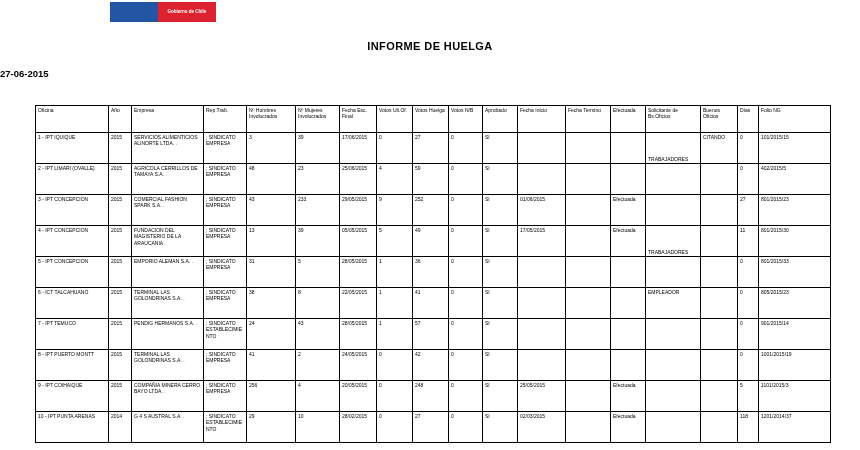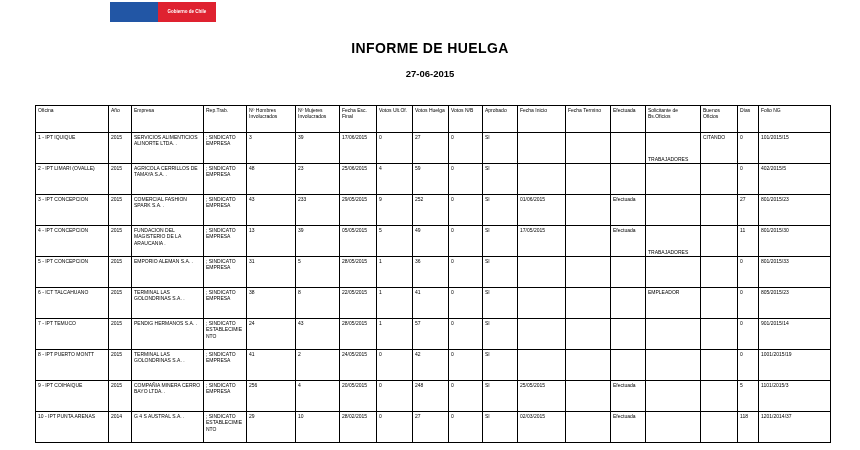"INFORME DE HUELGA" .title { font-size: 14px -> 11px }
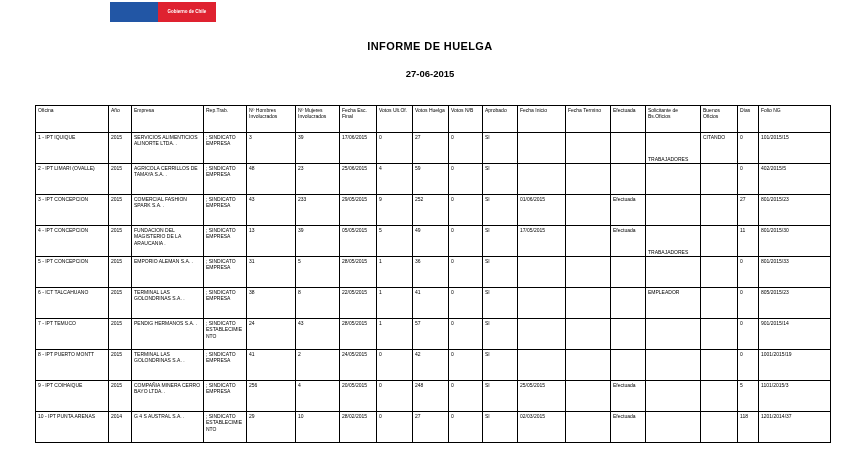"27-06-2015" .subtitle { text-align: center -> left }
